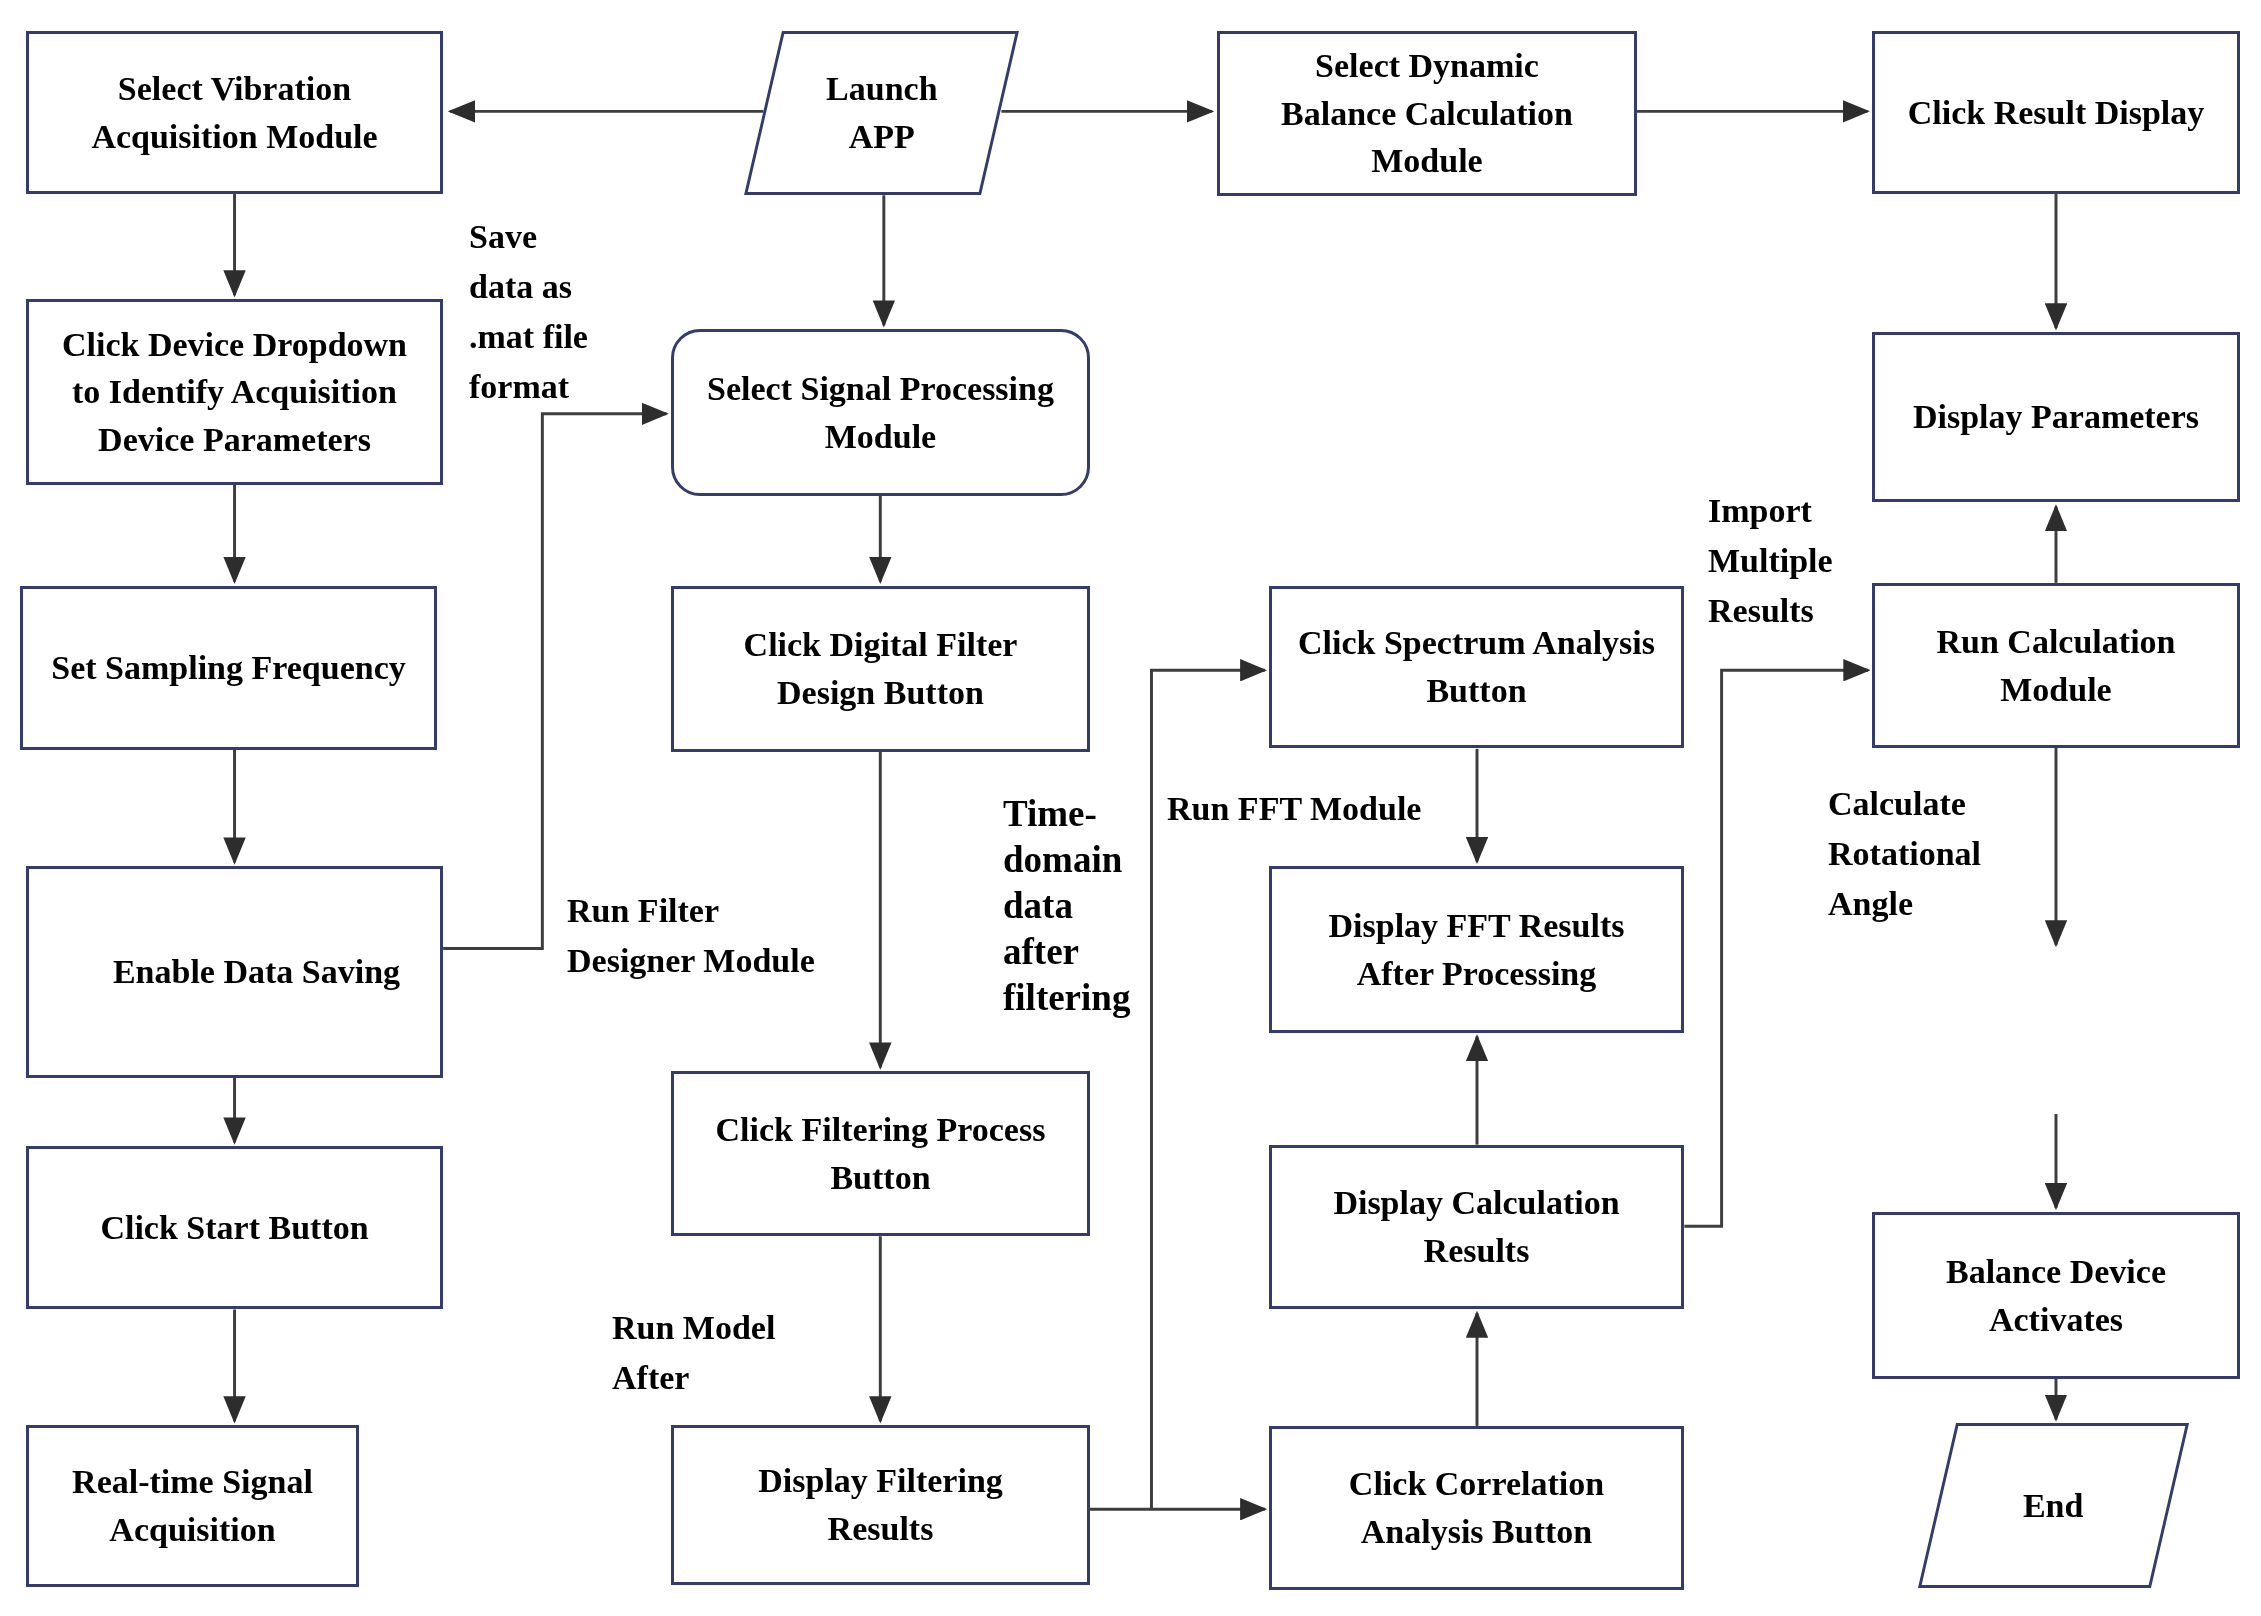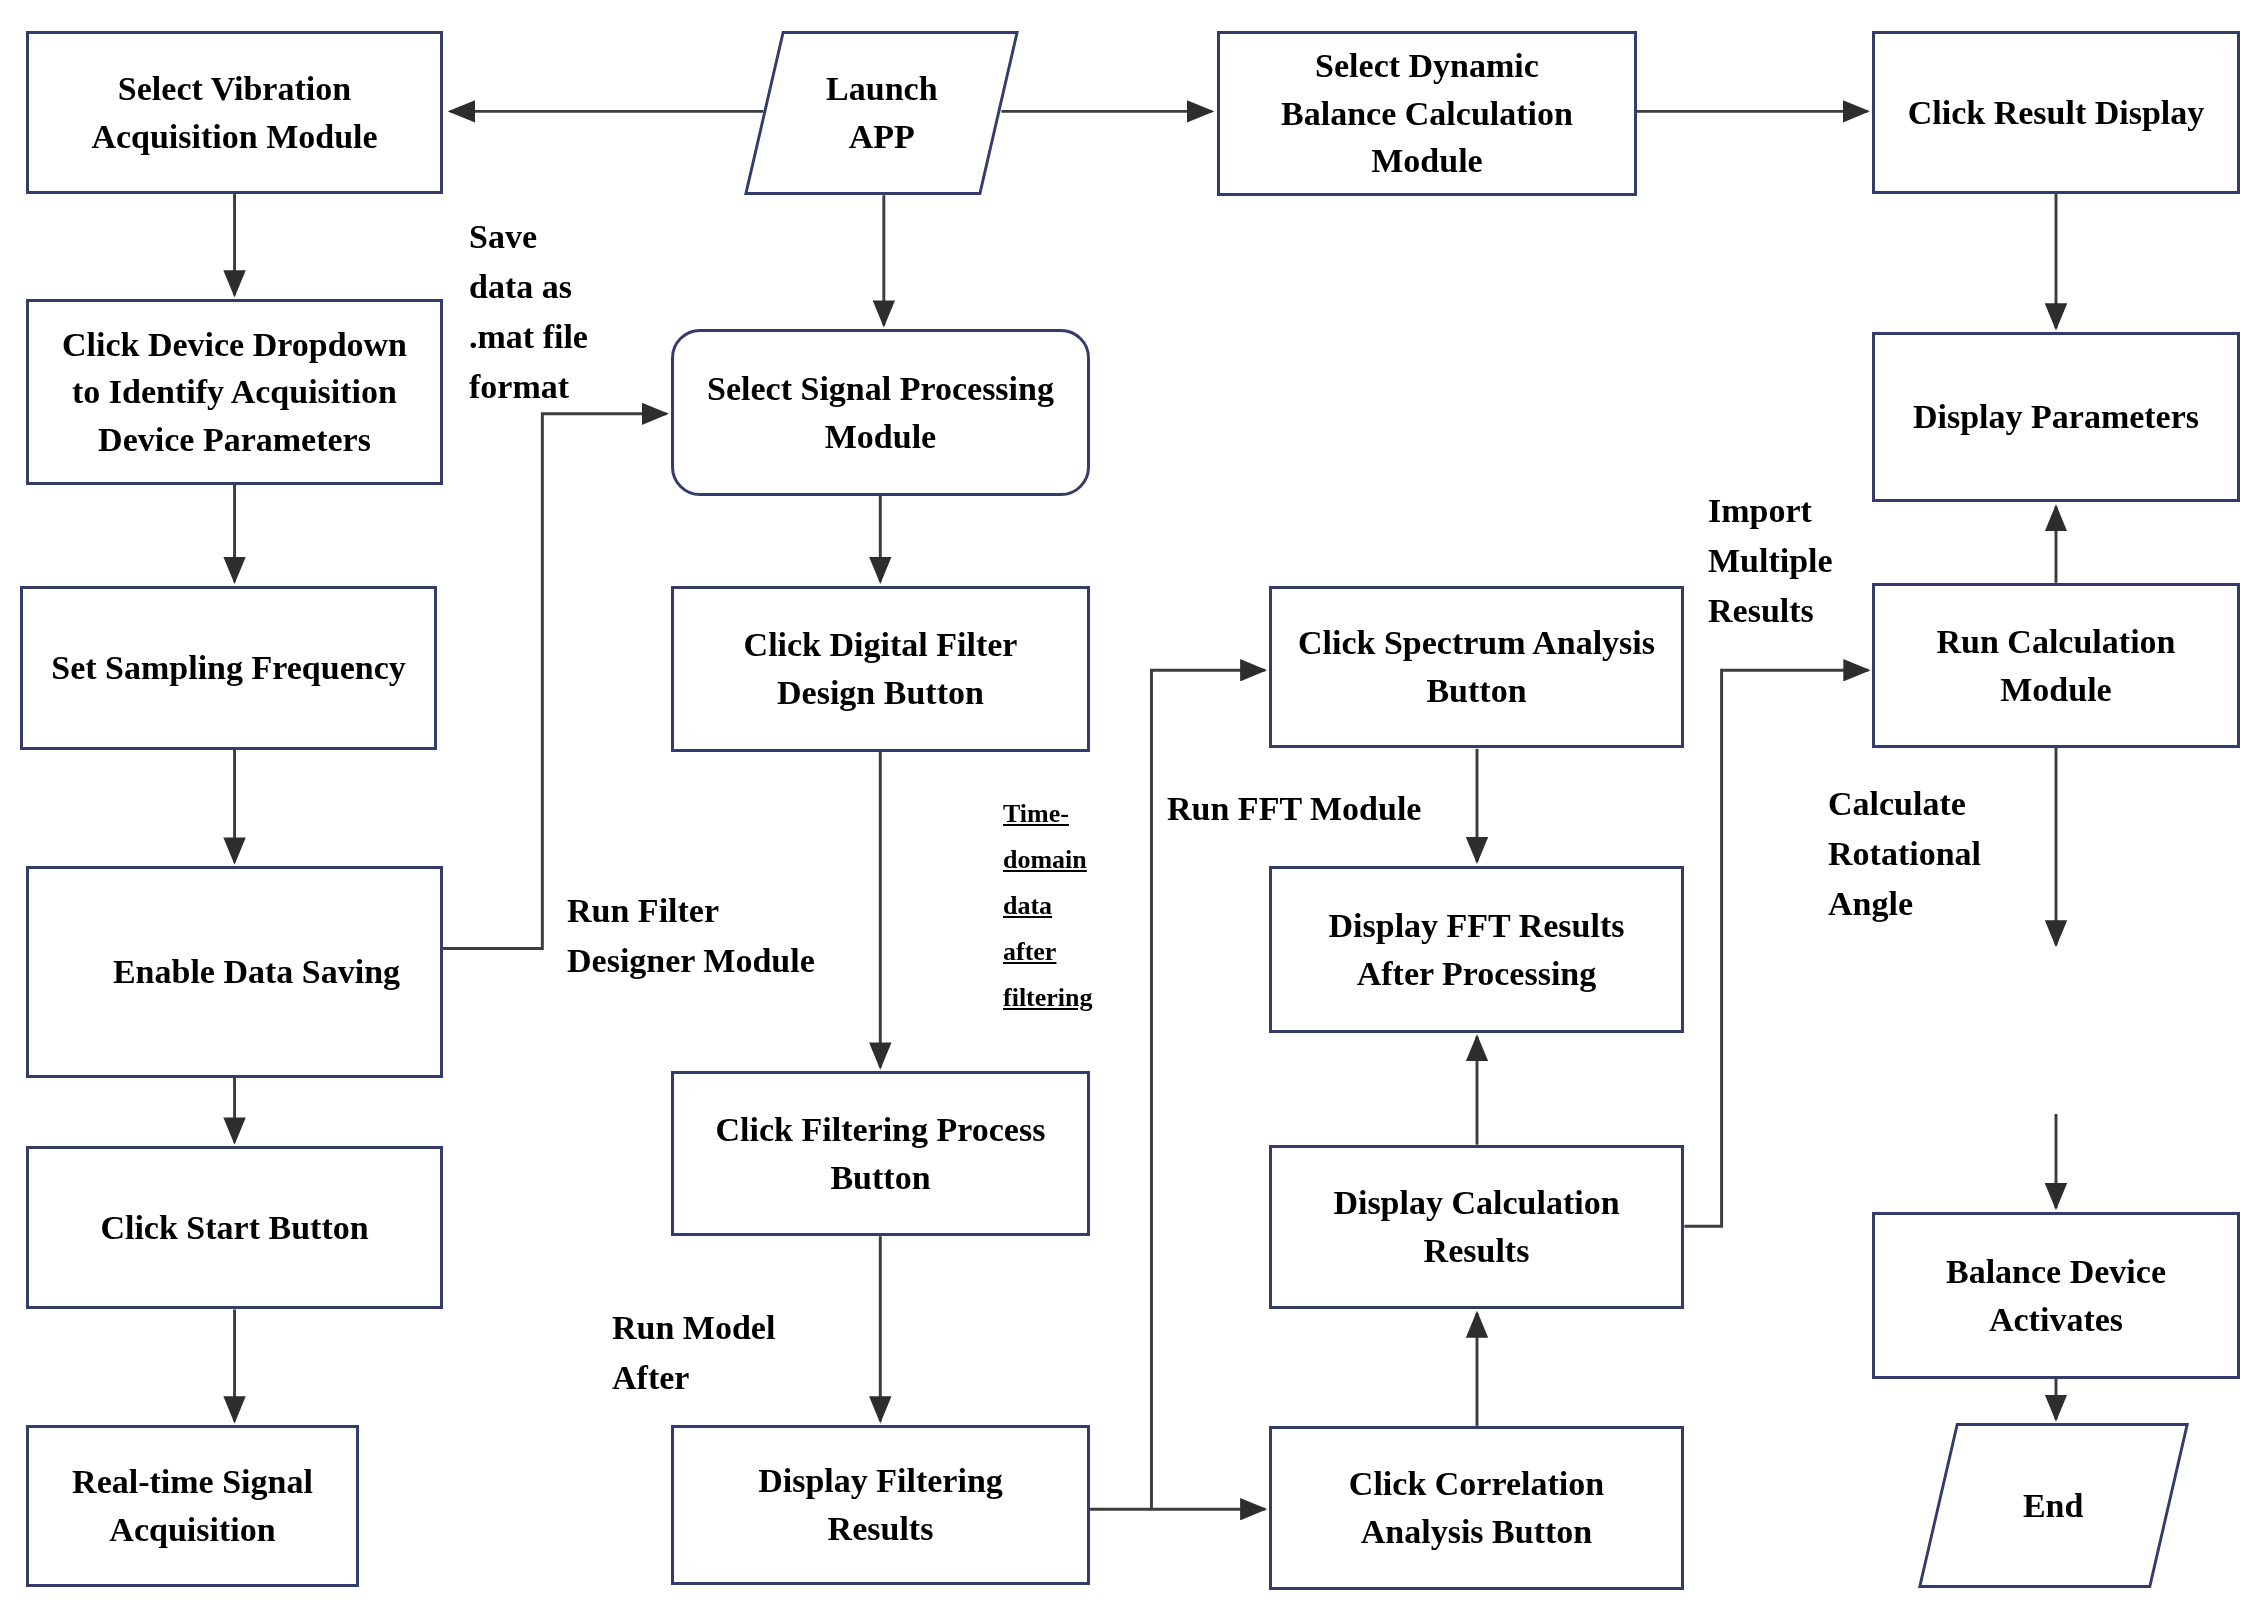"Time-" .flabel.tight { font-size: 26px -> 37px; text-decoration: underline -> none }
